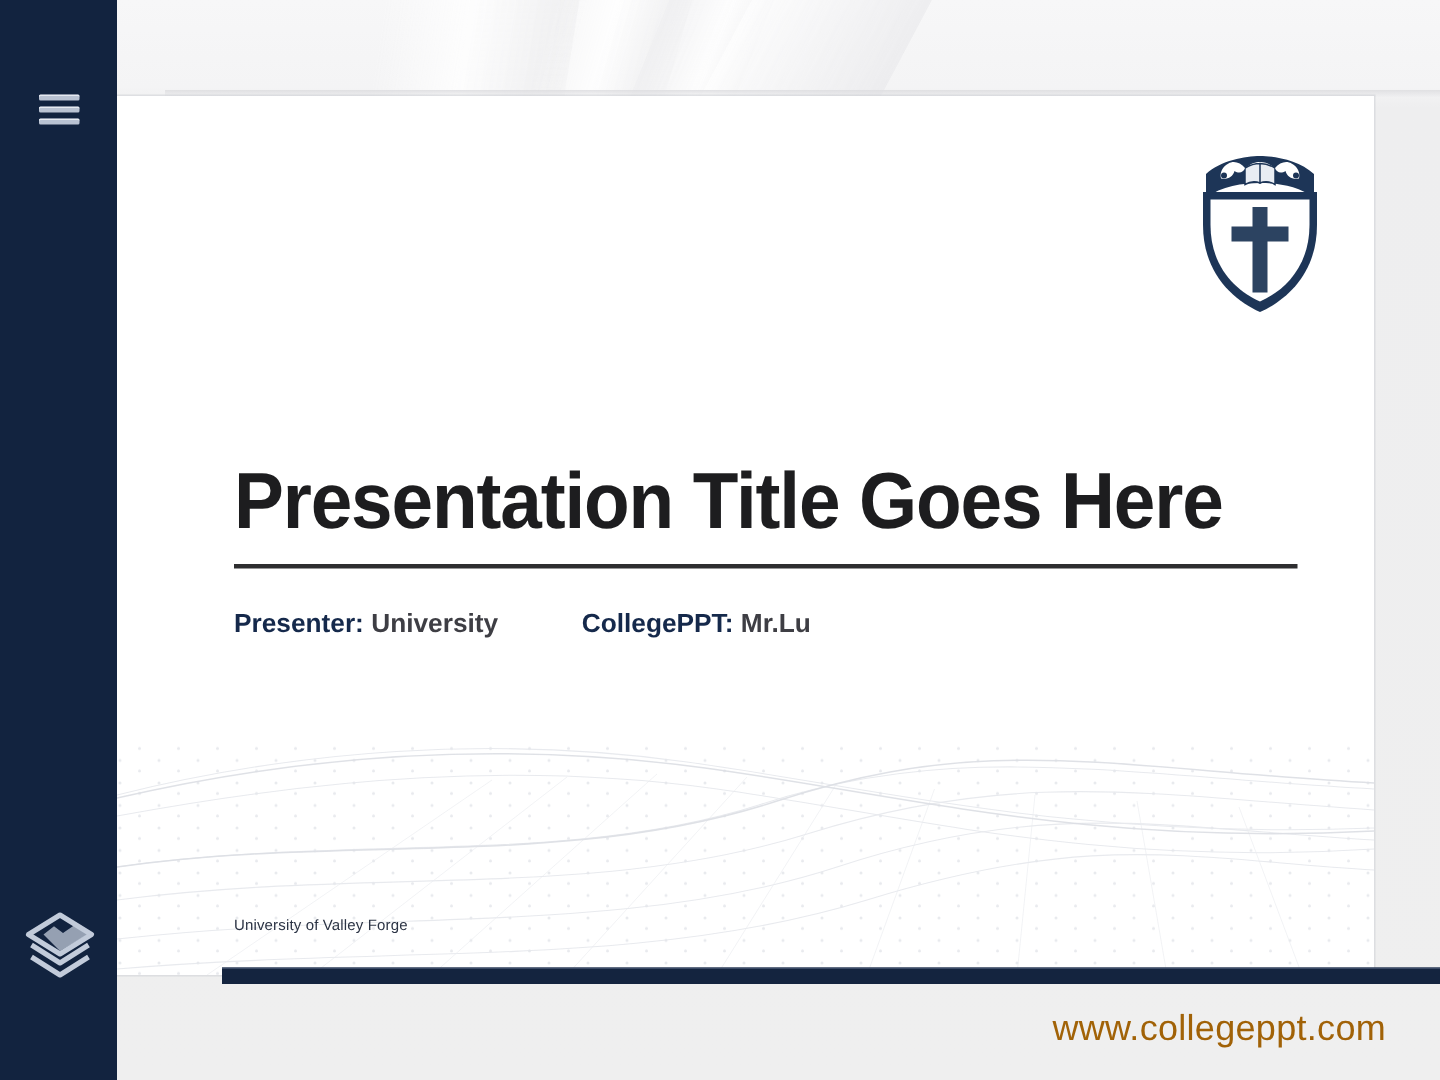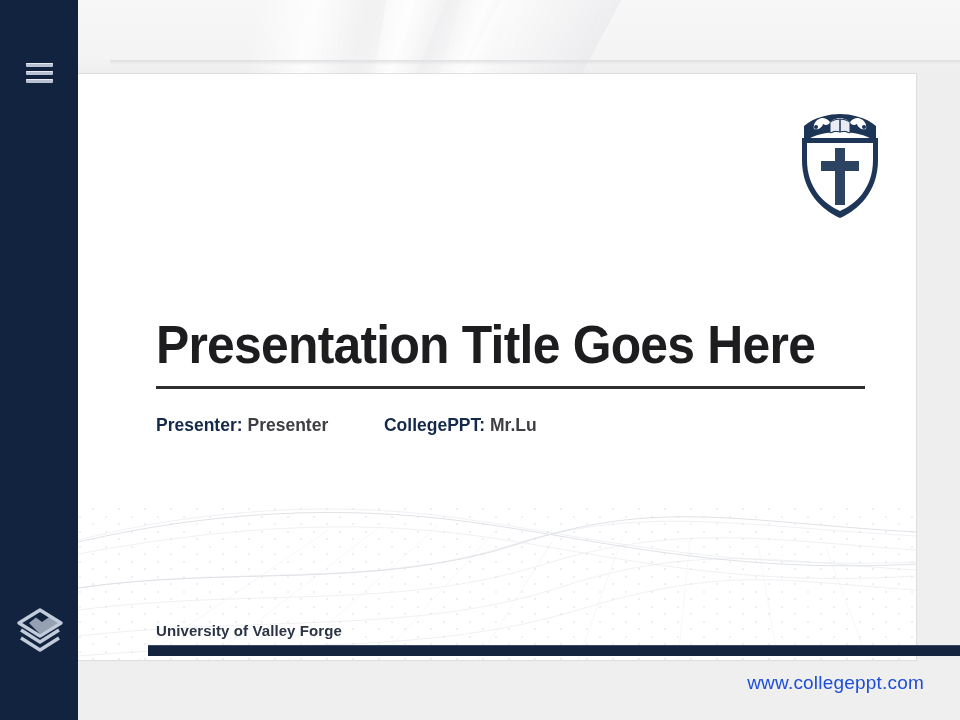"Presentation Title Goes Here" .slide { top: 74px -> 64px }
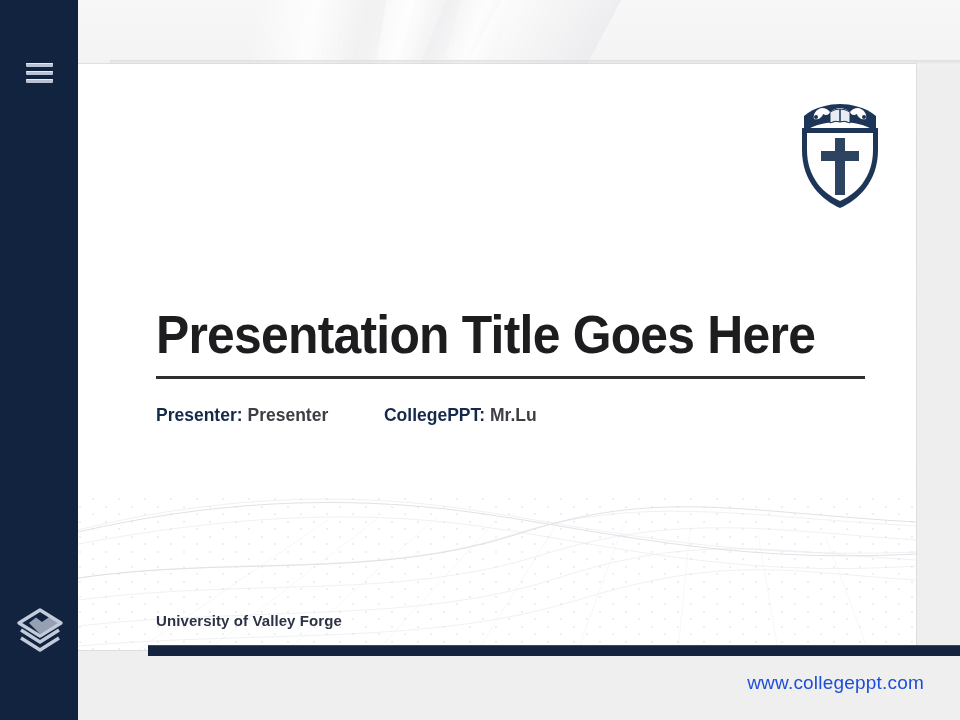"Presenter" span.val { text: Presenter -> University }
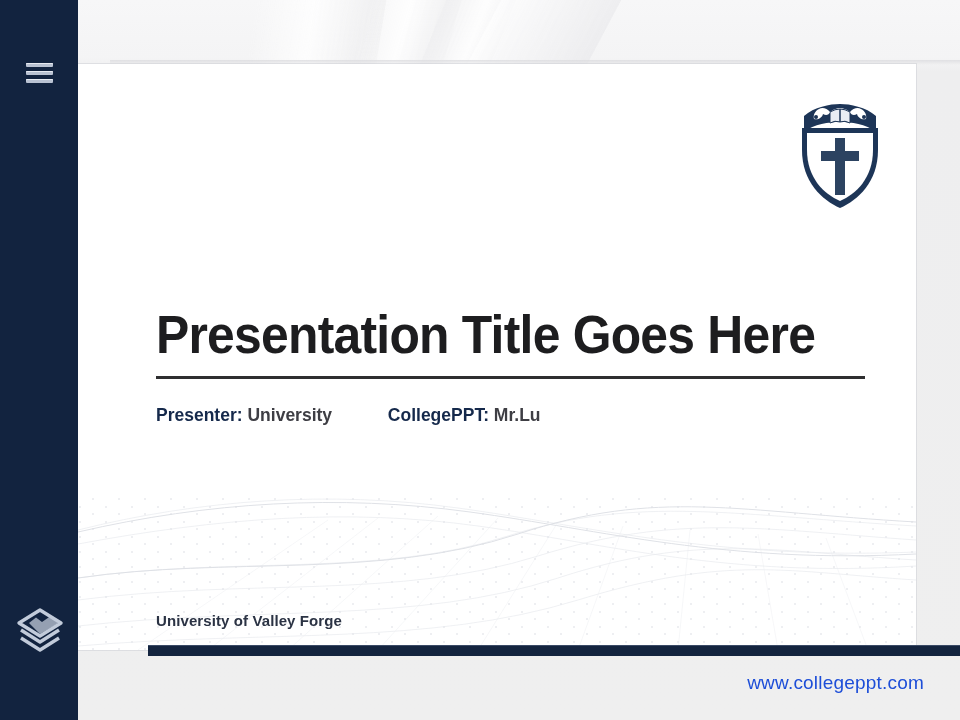"University of Valley Forge" .slide-footer { font-size: 15px -> 10px; font-weight: bold -> none }
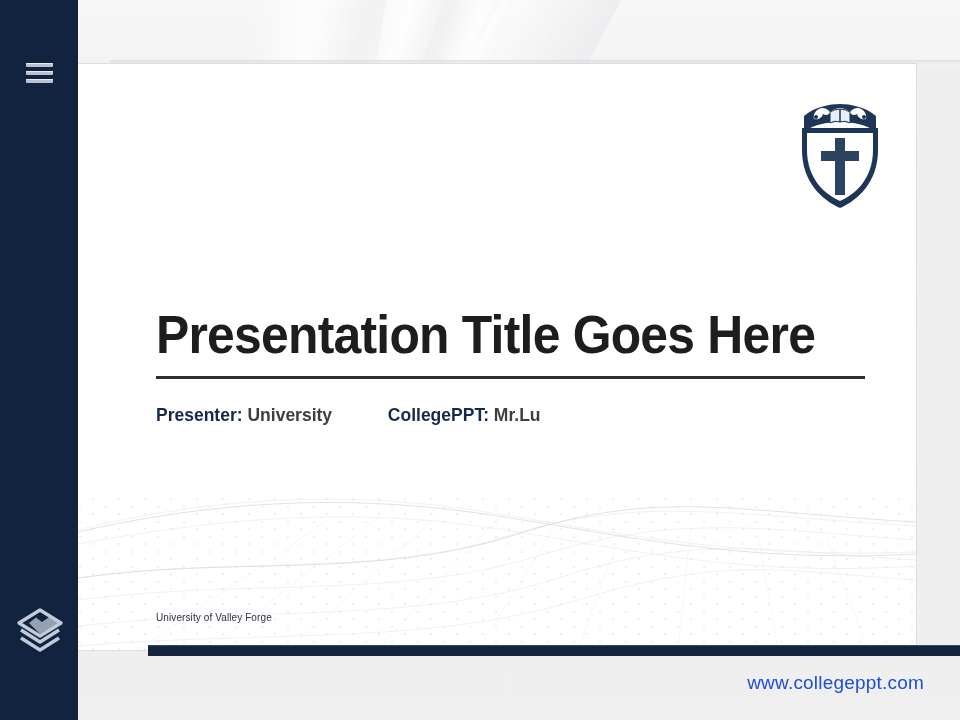"www.collegeppt.com" .watermark { color: #1d4ed8 -> #a16207; font-size: 19px -> 24px }
